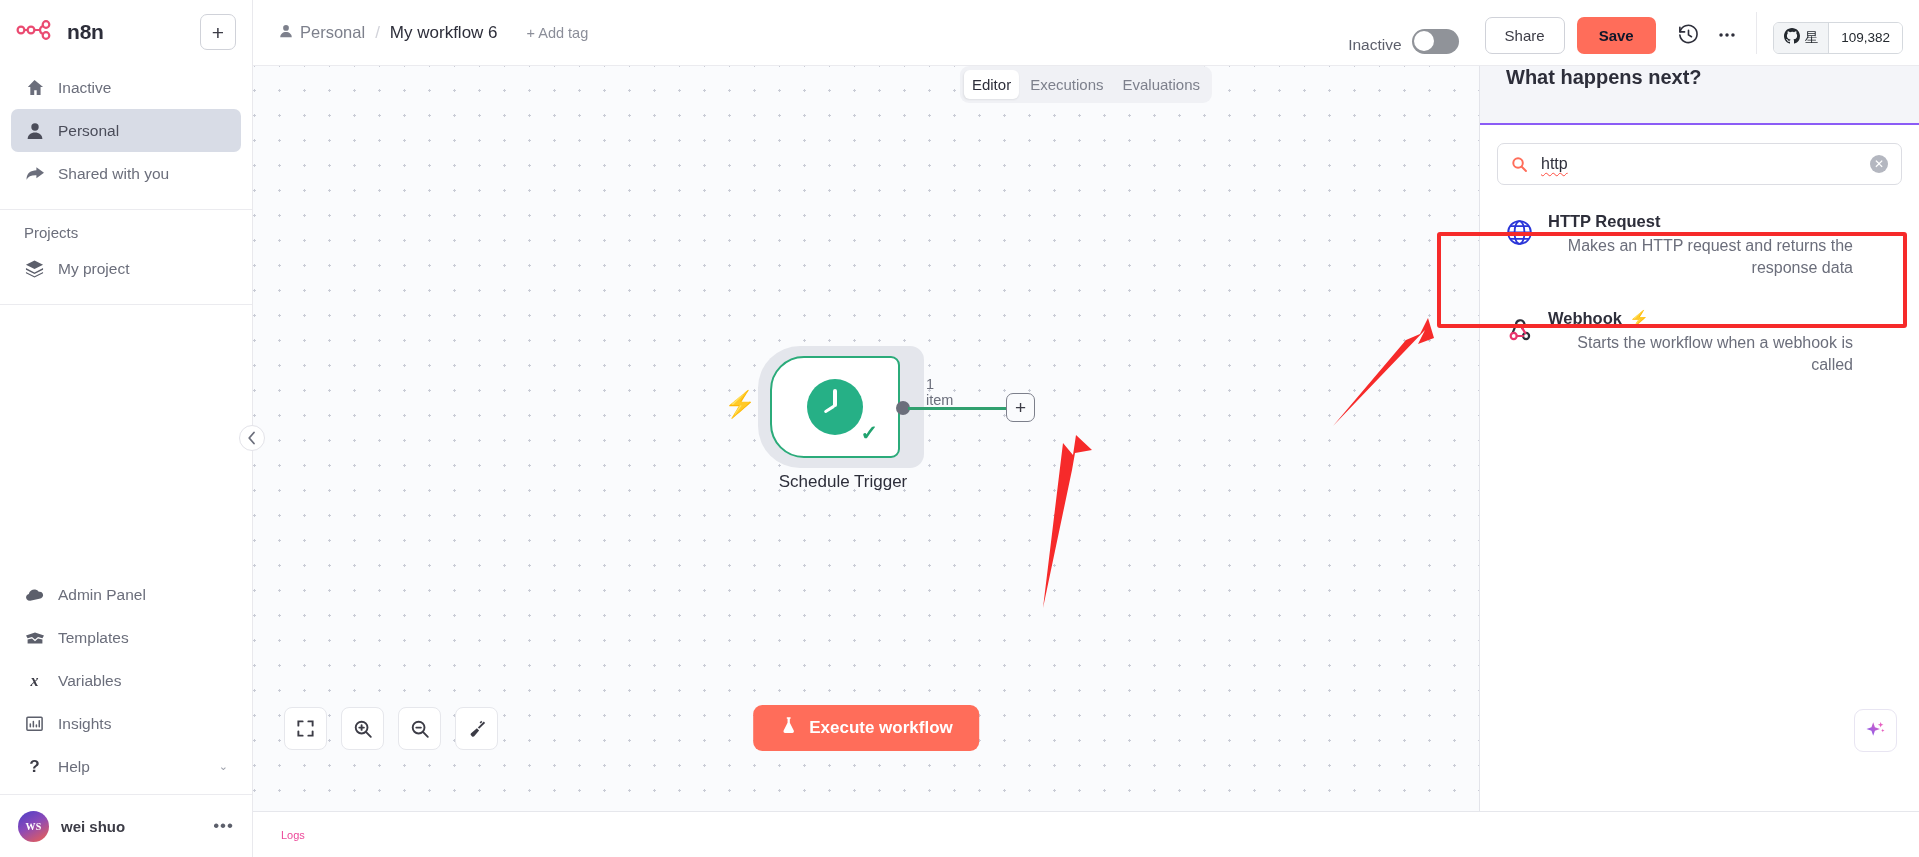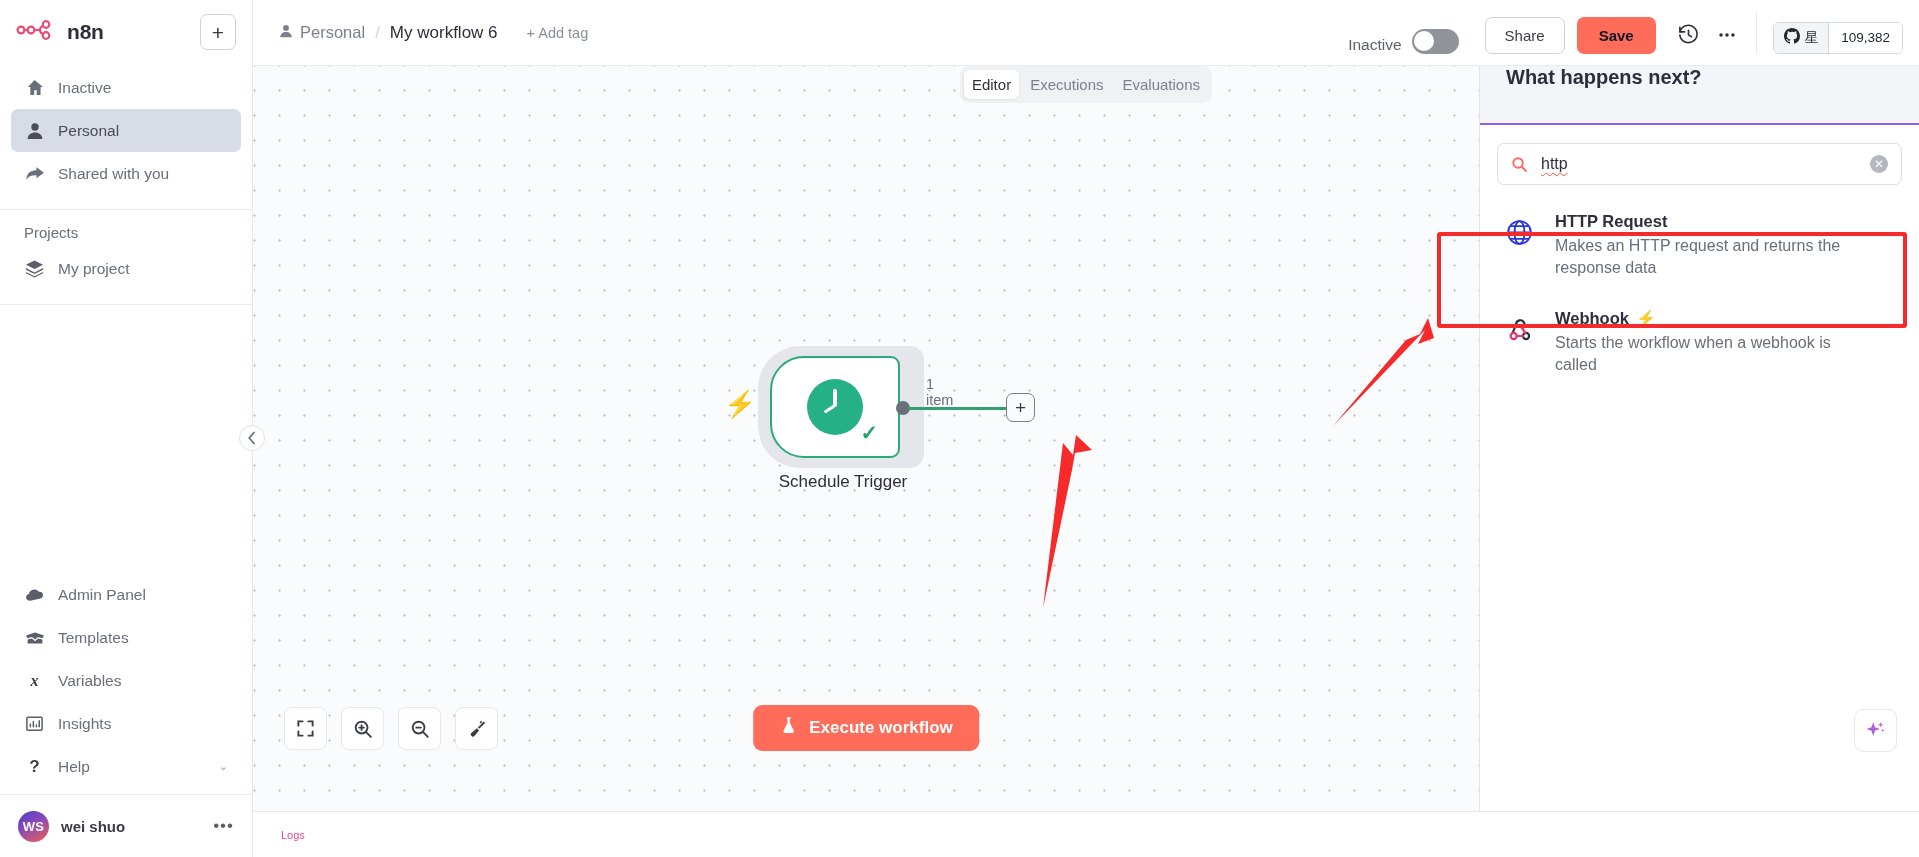"HTTP Request" .rp-item { gap: 20px -> 13px; text-align: none -> right }
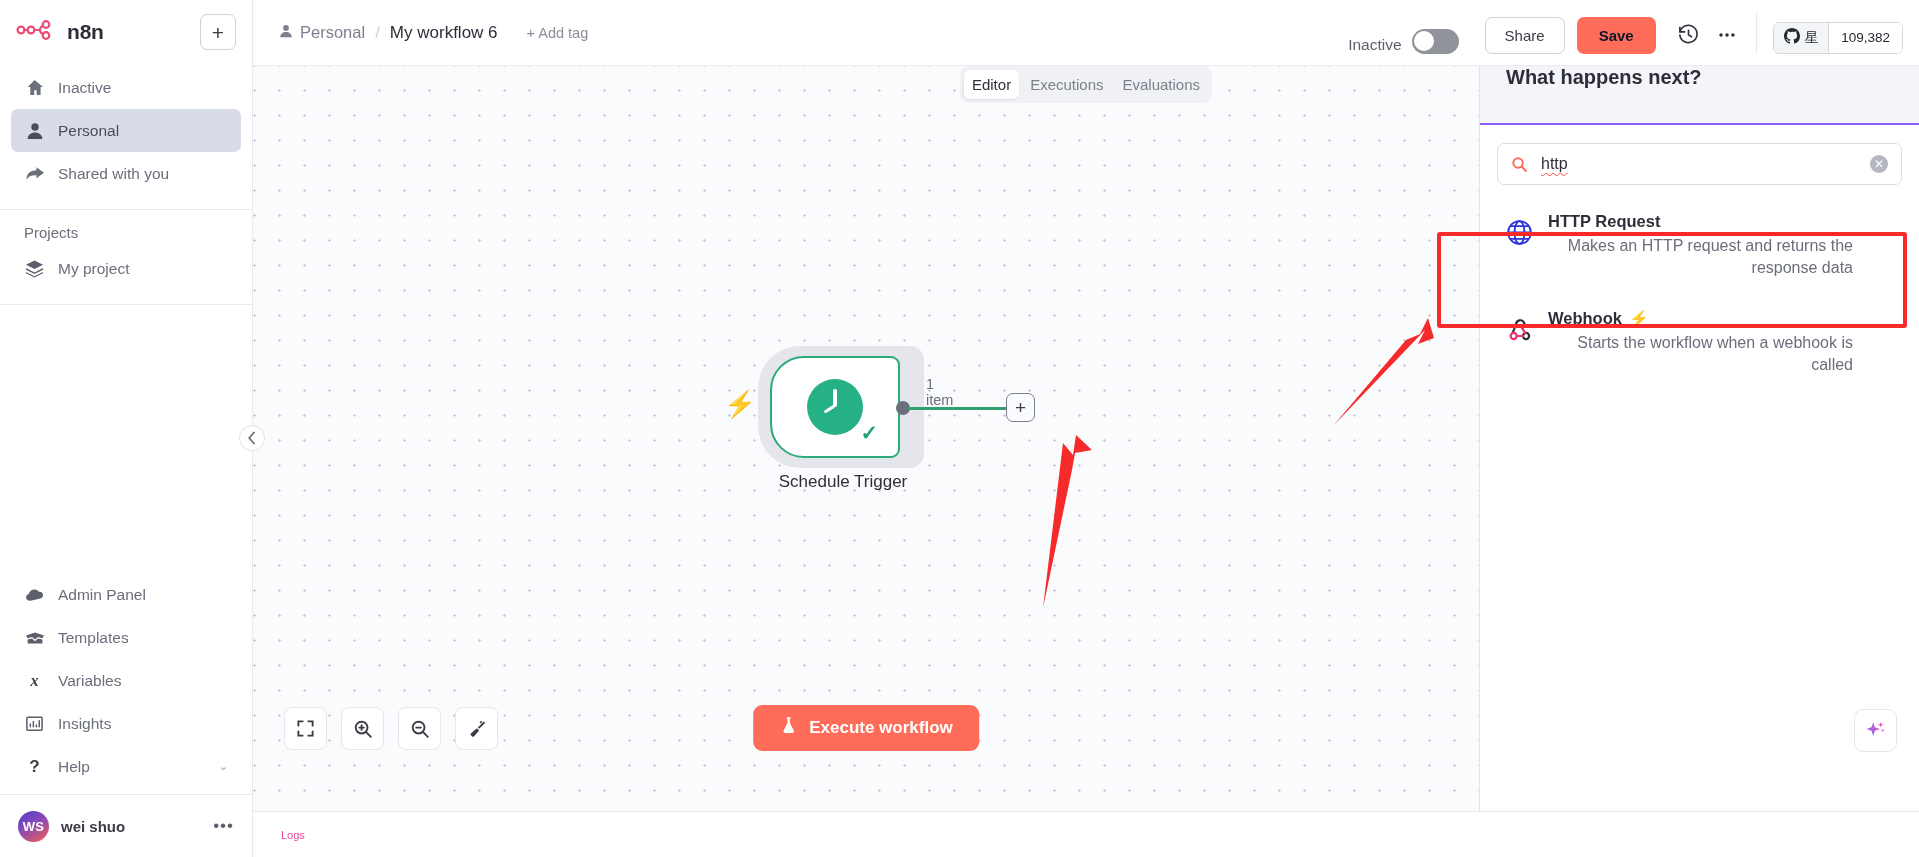"WS" .avatar { font-family: none -> Liberation Serif, serif; font-size: 13px -> 10px }
